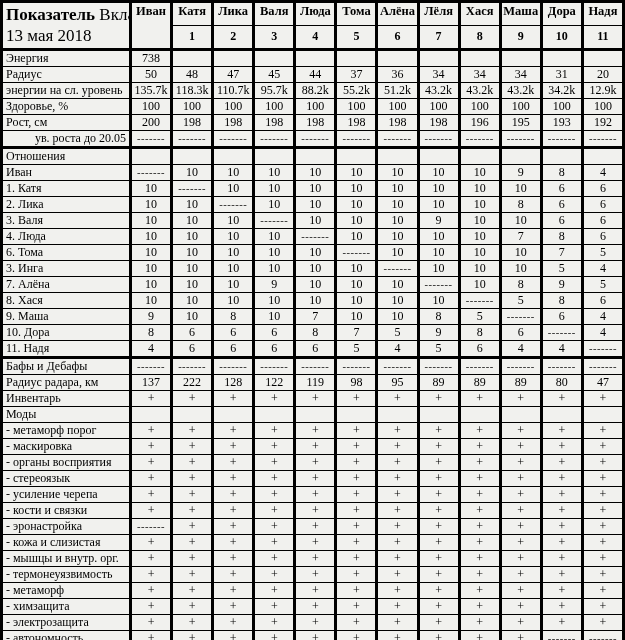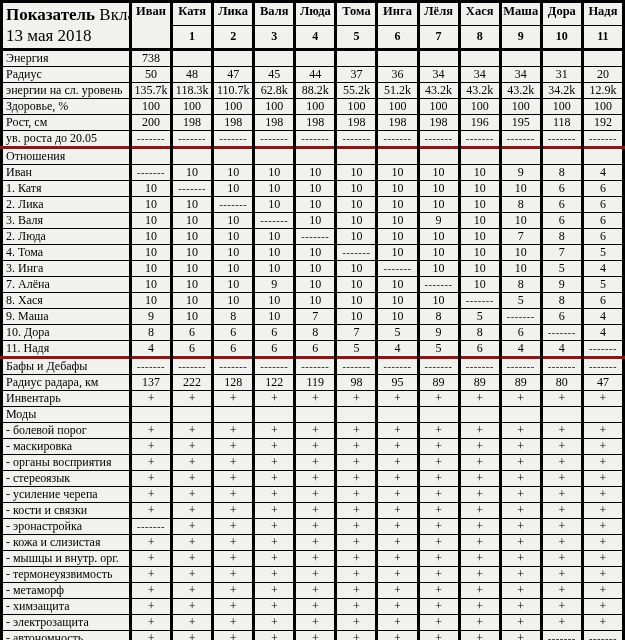"Инга" th.name { text: Инга -> Алёна }
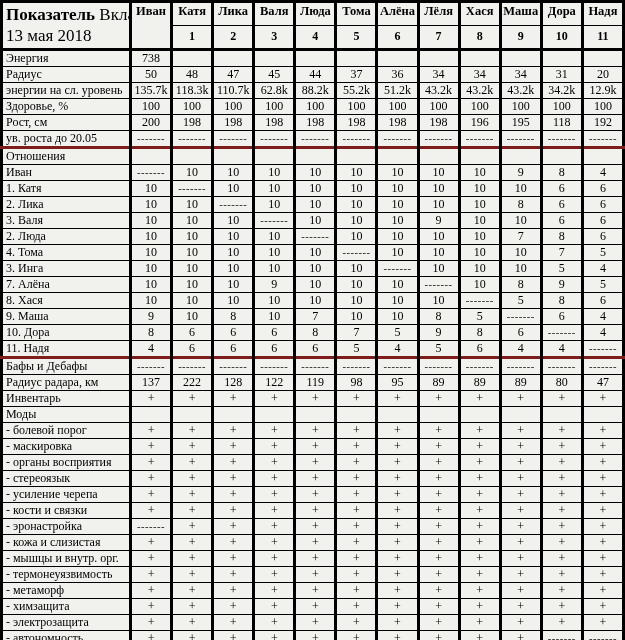"62.8k" td.v { text: 62.8k -> 95.7k }
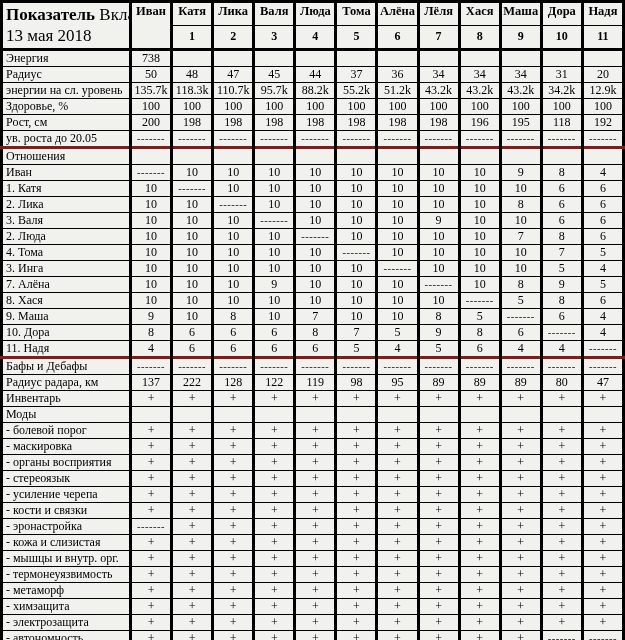"118" td.v { text: 118 -> 193 }
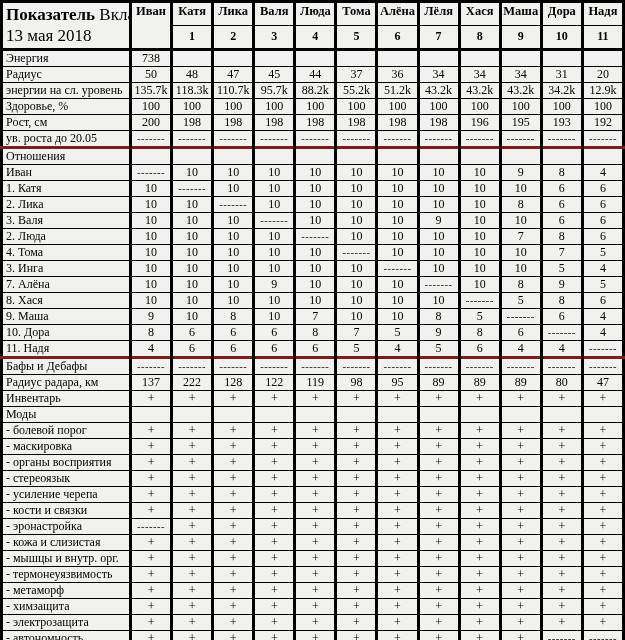"ув. роста до 20.05" td.label.r { text-align: left -> right }
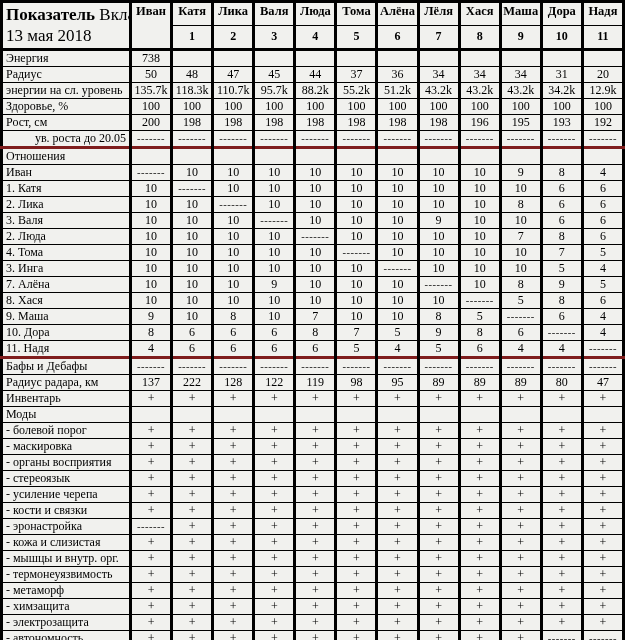"Отношения" tr.sect > td { border-top: 3px solid #7f1d1d -> 3px solid #000000 }
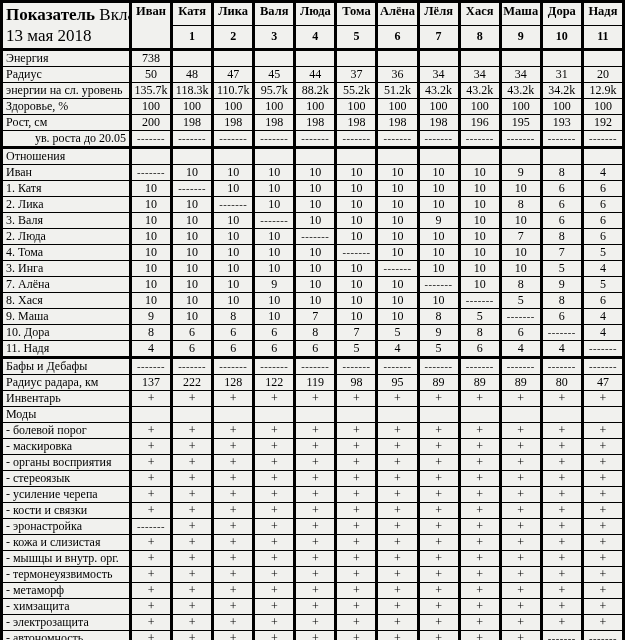"2. Люда" td.label { text: 2 -> 4 }
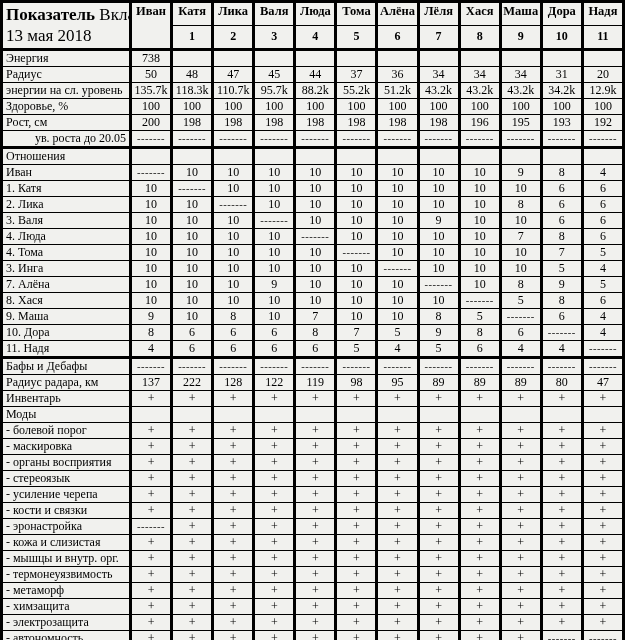"4. Тома" td.label { text: 4 -> 6 }
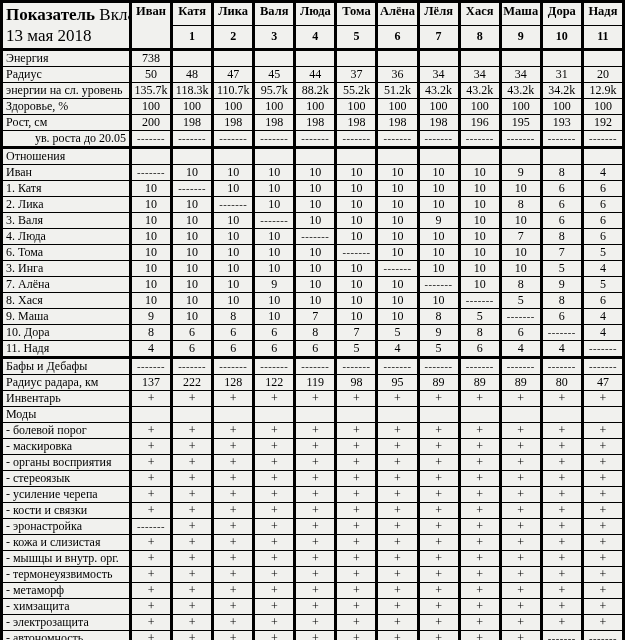"- болевой порог" td.label { text: болевой -> метаморф }
